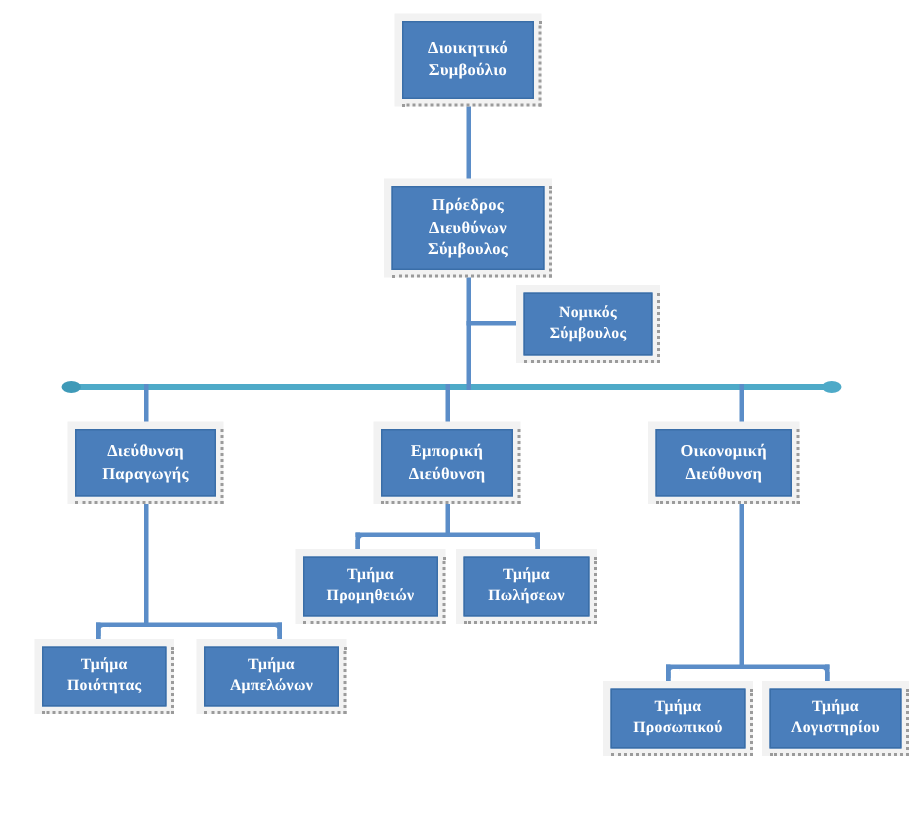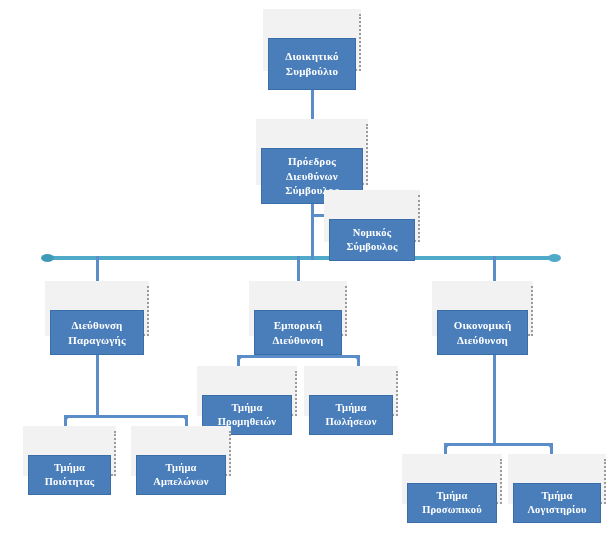"Διοικητικό" .node .inner { margin-top: 24px -> none }
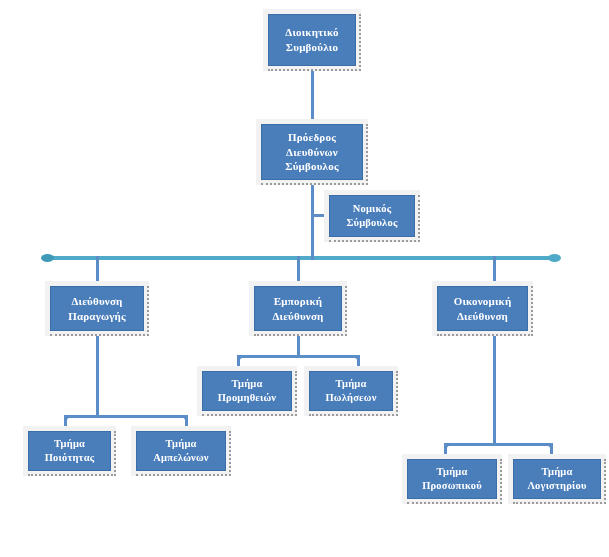"Νομικός" div.node { left: 324px -> 344px }
